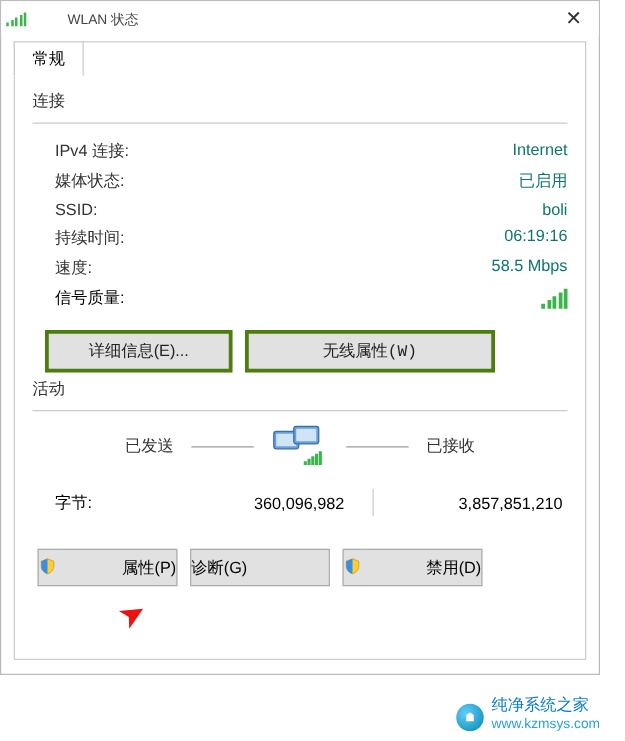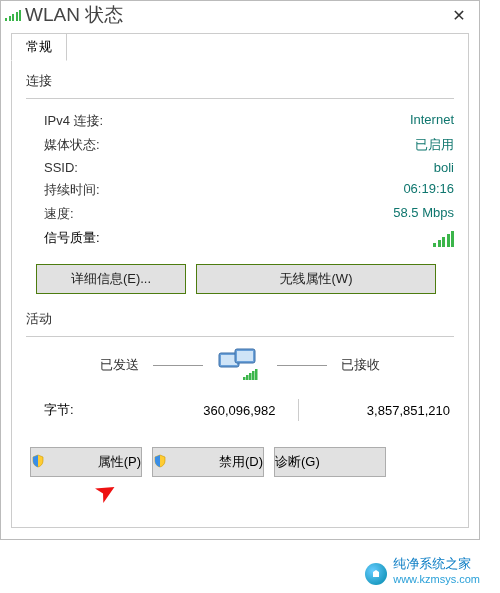"WLAN 状态" .title-text { font-size: 19px -> 11px; margin-left: none -> 29px }
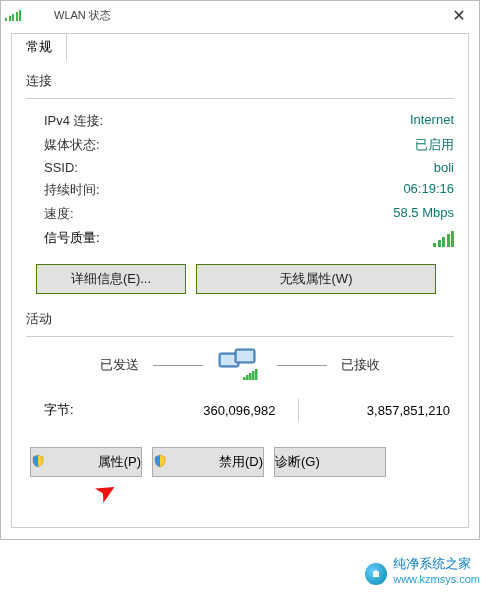"详细信息(E)..." .btn { border: 1px solid #4d7c0f -> 3px solid #4d7c0f }
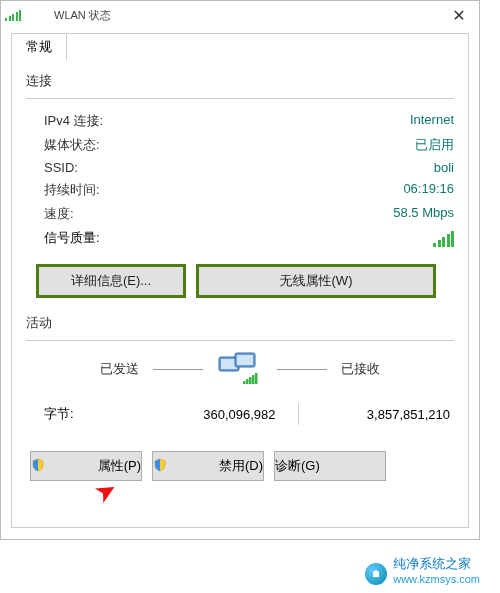"无线属性(W)" .btn-wider { font-family: none -> Liberation Mono, monospace; width: 240px -> 200px }
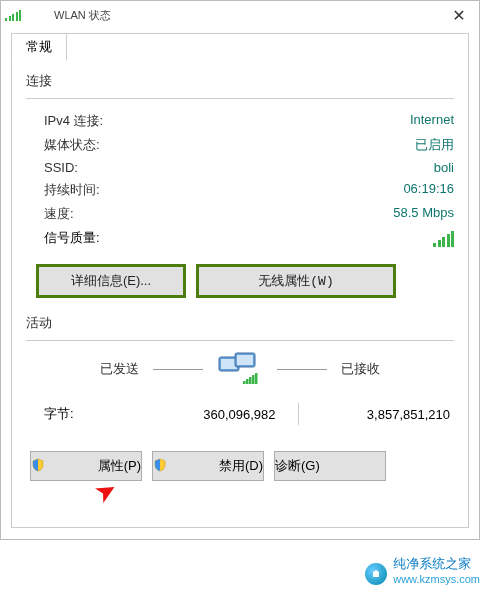"活动" div.section-title { margin-top: 16px -> 4px }
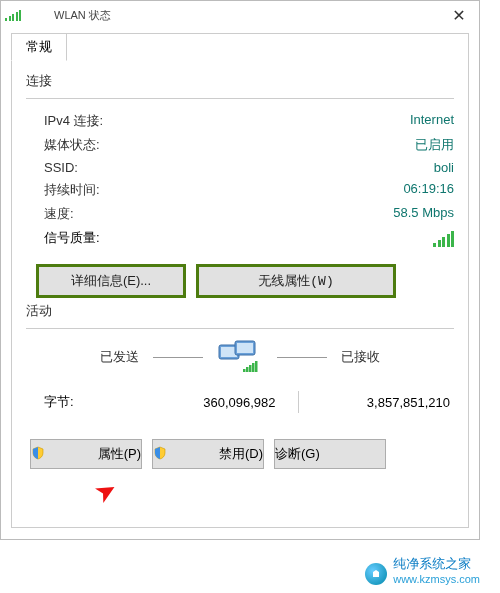"禁用(D)" div.bottom-btn { order: before "诊断(G)" -> after "诊断(G)" }
